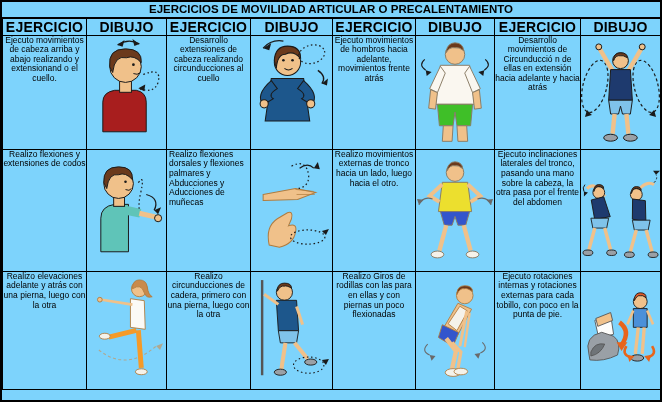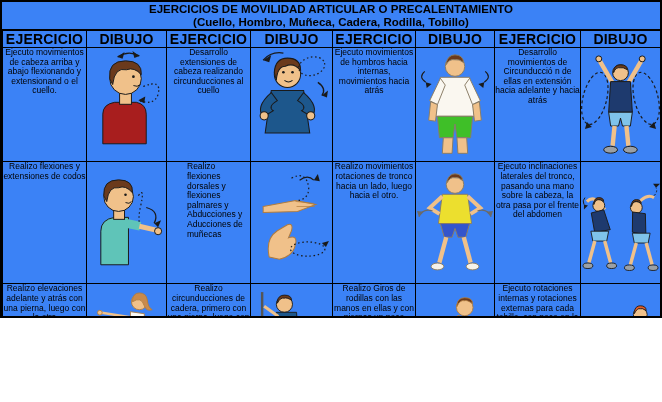"EJERCICIOS DE MOVILIDAD ARTICULAR O" .frame { background: #3b82f6 -> #7dd3fc; height: 318px -> 402px }
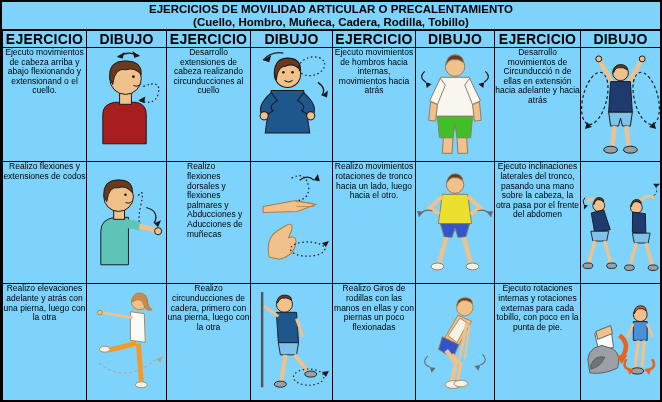"(Cuello, Hombro, Muñeca, Cadera," div.title-line { html: <div>(Cuello, Hombro, Muñeca, Cadera, Rodilla, Tobillo)</div> -> none }
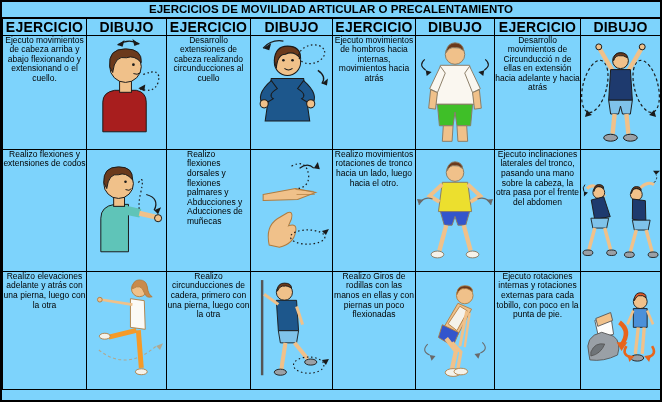"Ejecuto movimientos de cabeza arriba" span { text: flexionando -> realizando }
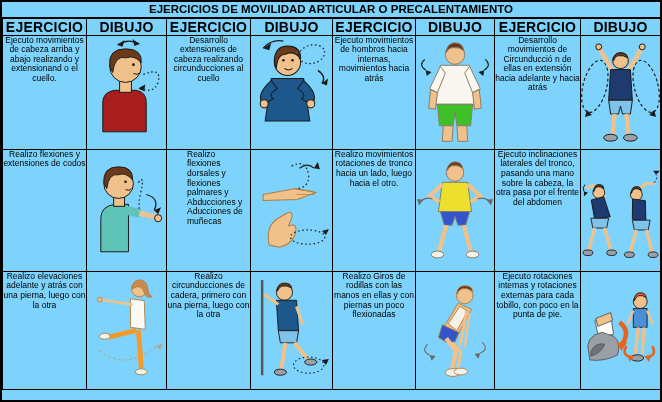"Ejecuto movimientos de hombros hacia" span { text: internas, movimientos hacia -> adelante, movimientos frente }
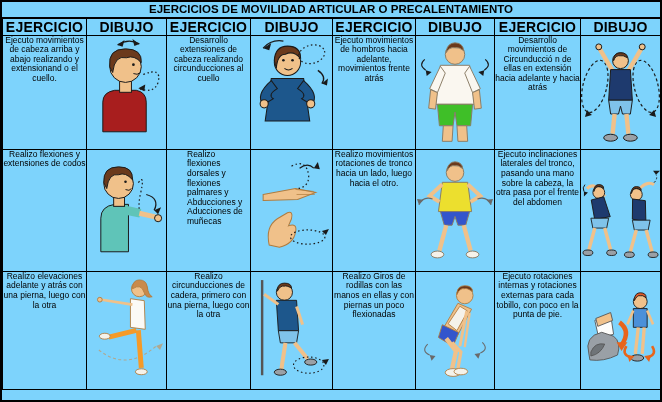"Realizo flexiones dorsales y flexiones" td.ex.left { padding-left: 20px -> 2px }
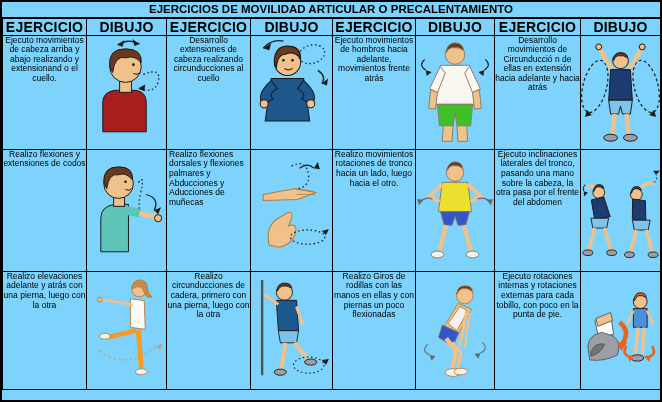"Realizo movimientos rotaciones de tronco" span { text: rotaciones -> externas }
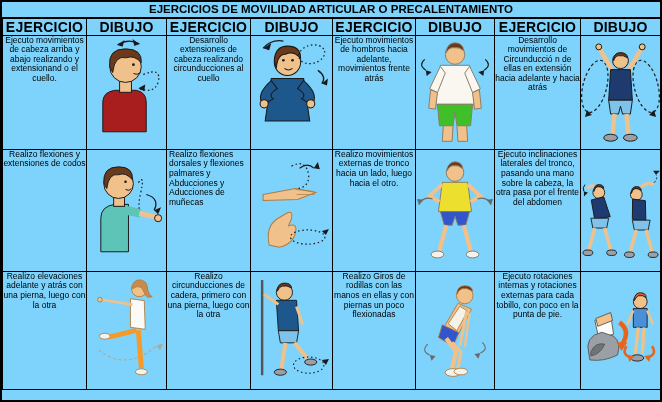"Realizo Giros de rodillas con" span { text: manos -> para }
